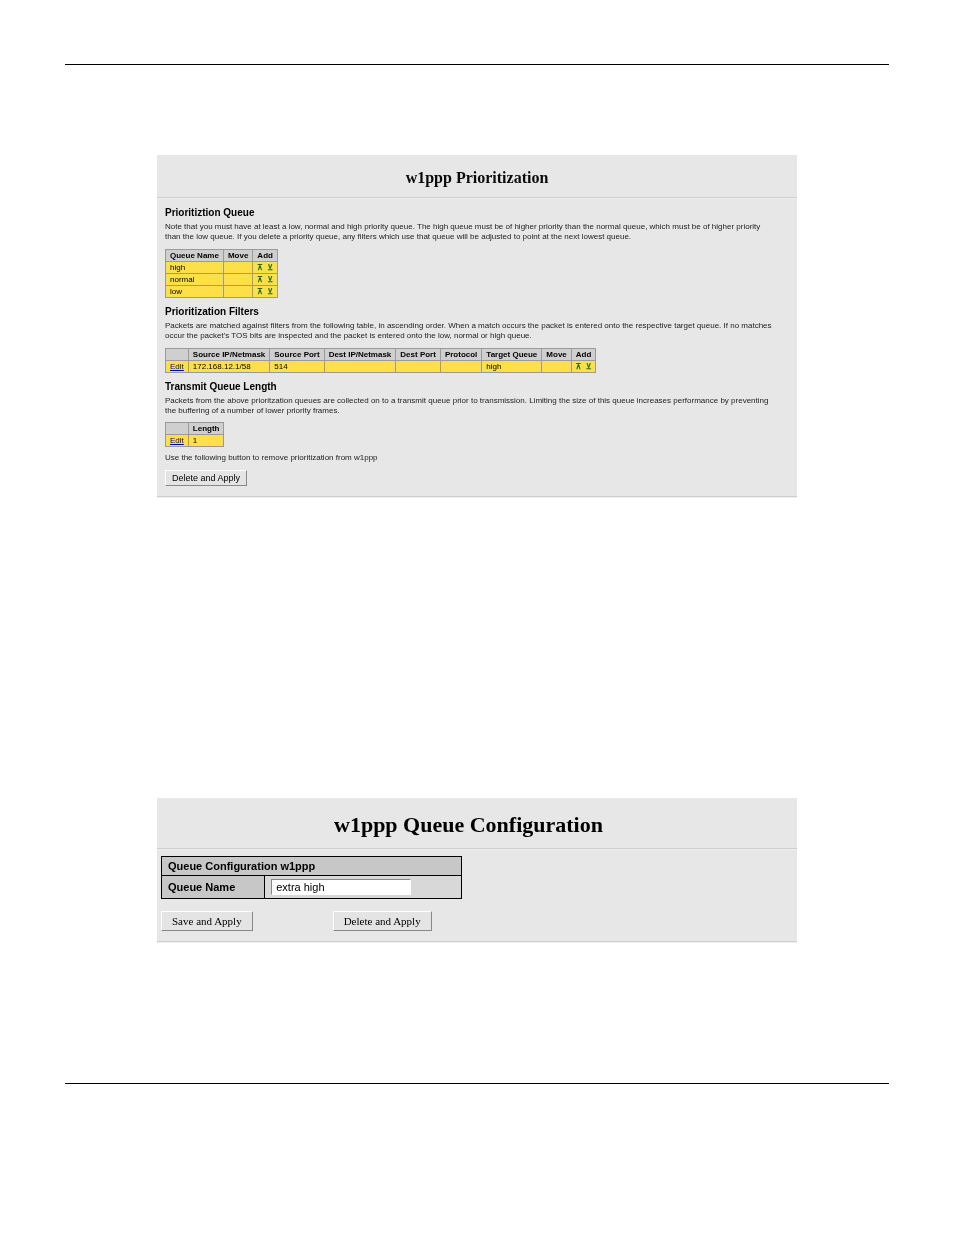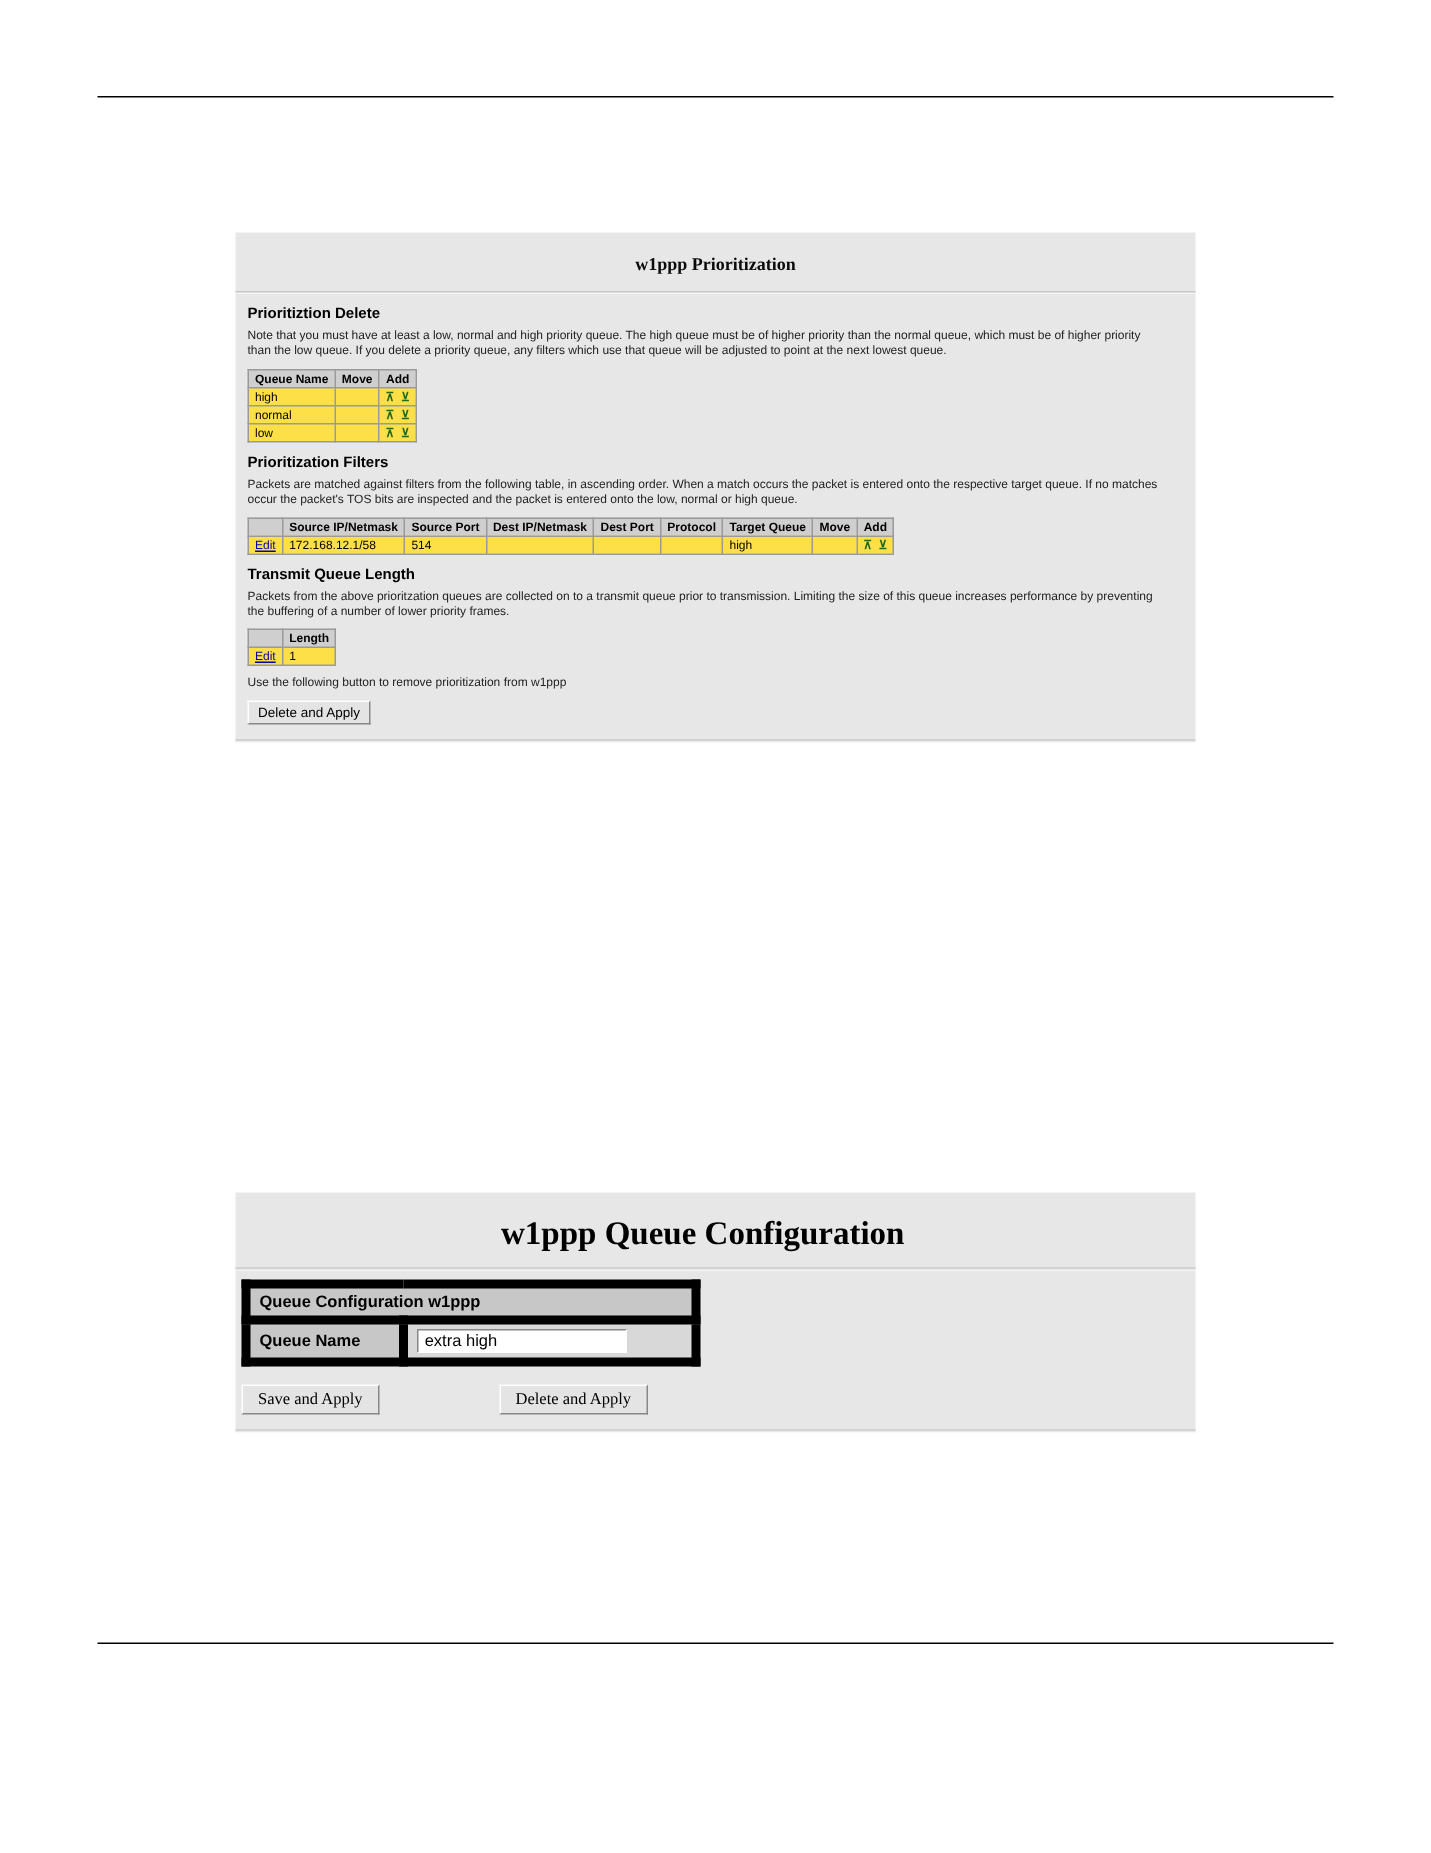"w1ppp Prioritization" .panel .title { font-size: 12px -> 16px }
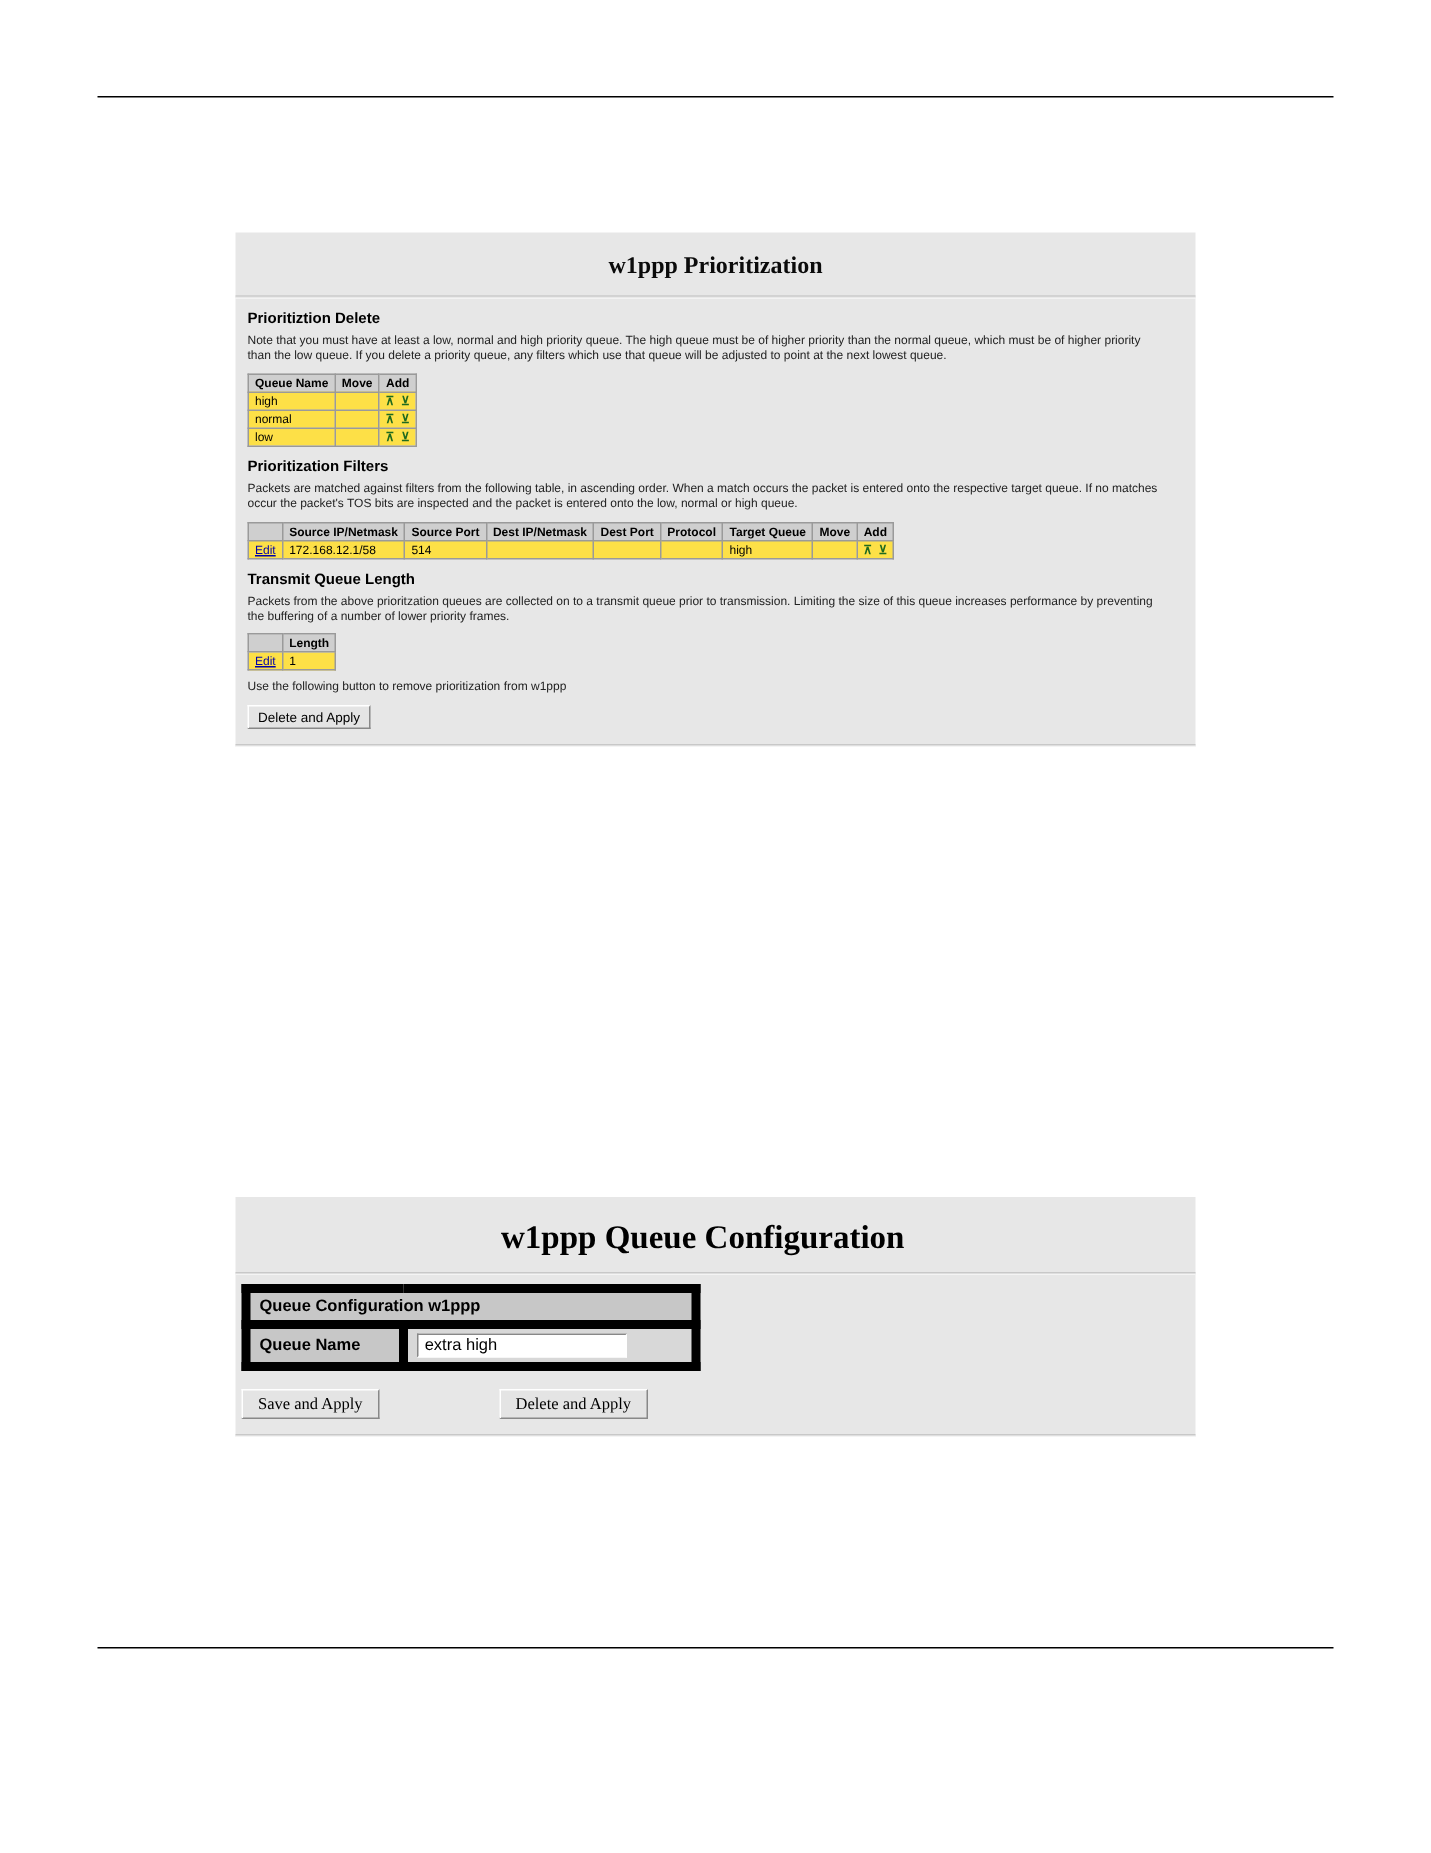"Prioritiztion Delete" div.section-h { text: Delete -> Queue }
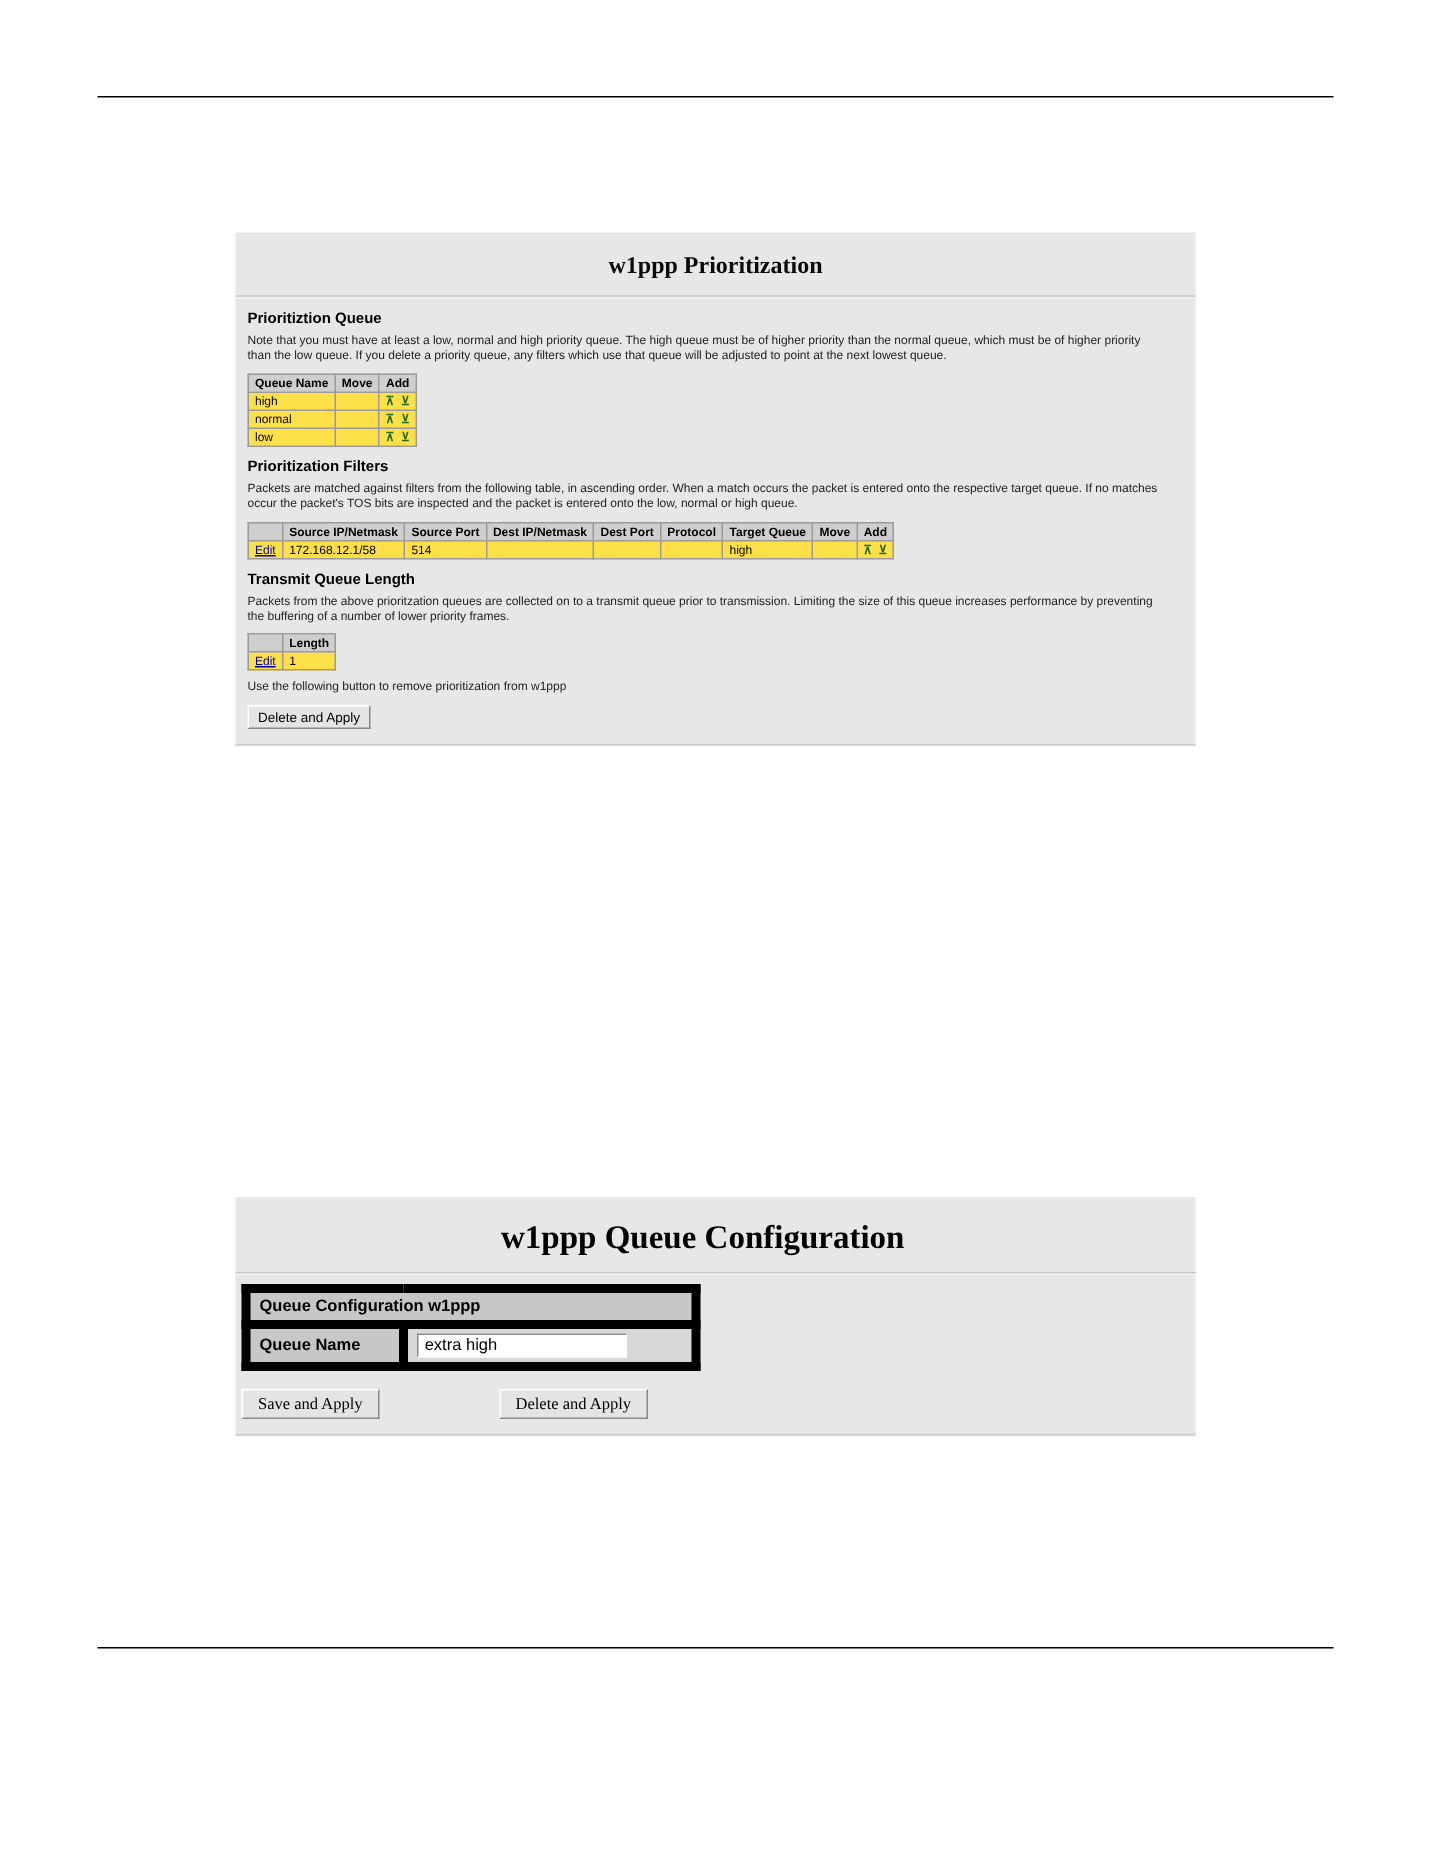"Queue Configuration w1ppp" table.cfgtbl td, table.cfgtbl th { border: 6px solid #000000 -> 1px solid #000000 }
